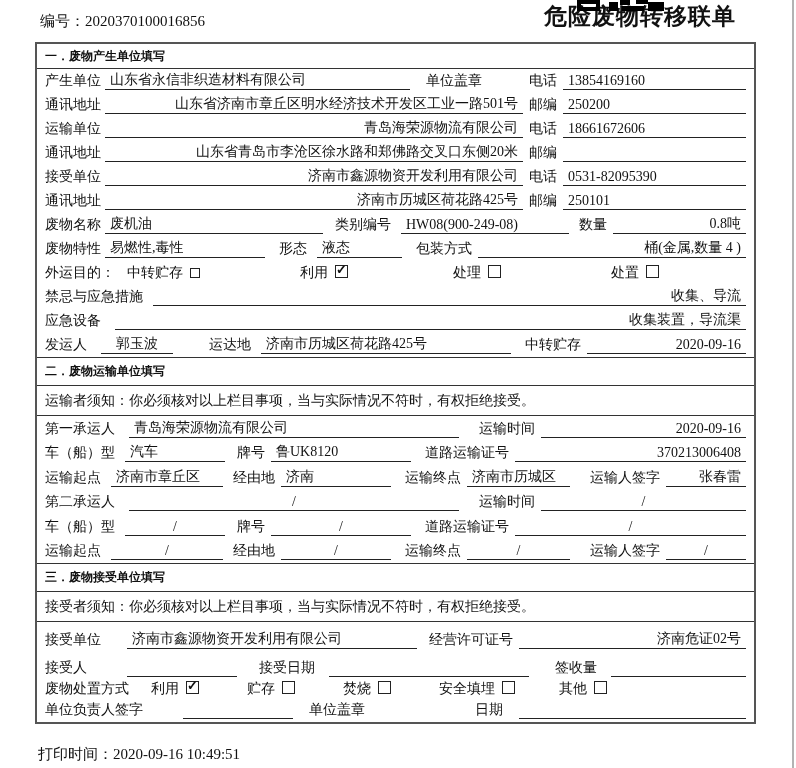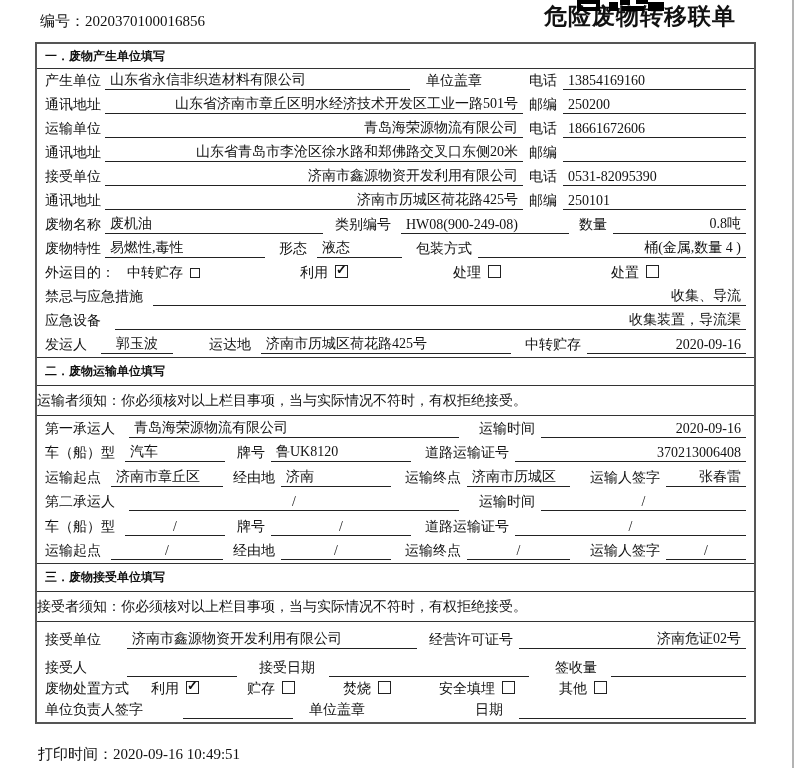"运输者须知：你必须核对以上栏目事项，当与实际情况不符时，有权拒绝接受。" .notice { padding-left: none -> 8px }
